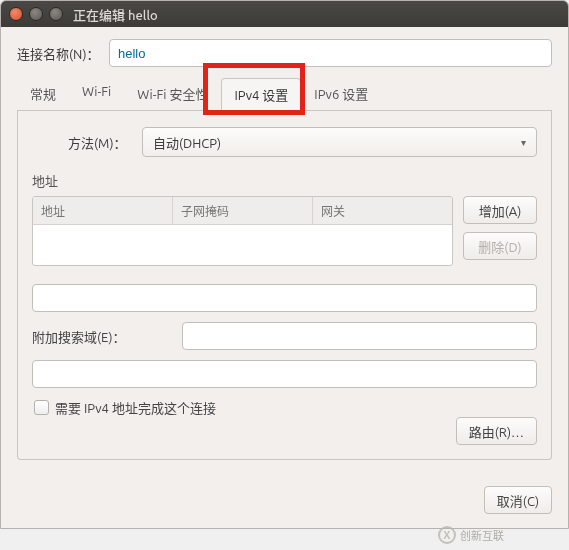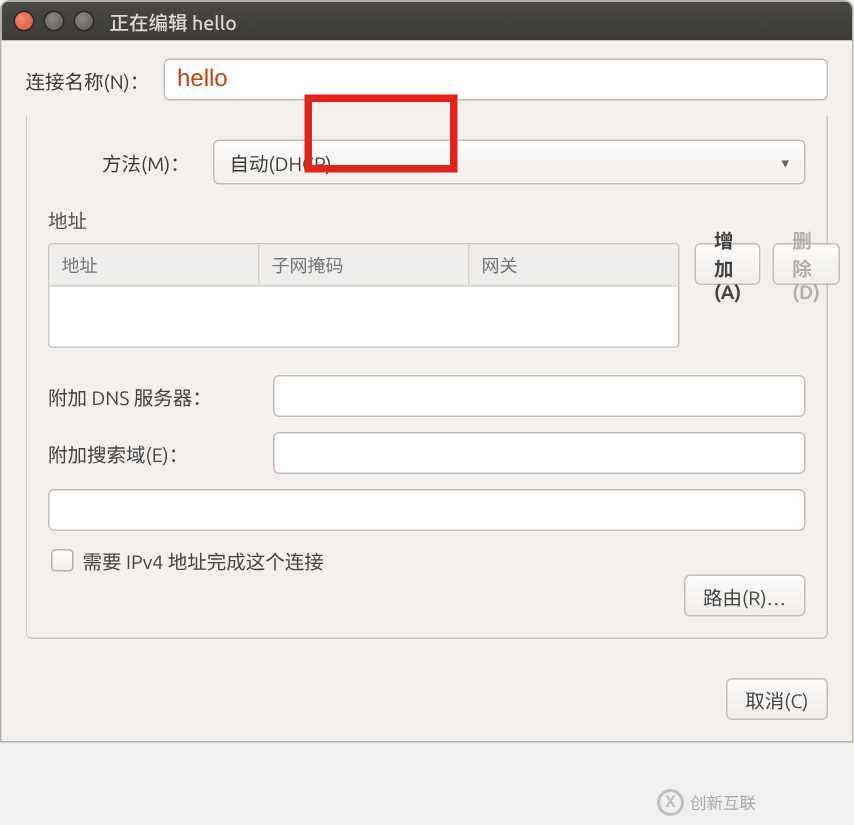"hello" .input { color: #c2410c -> #0369a1; font-size: 16px -> 13px }
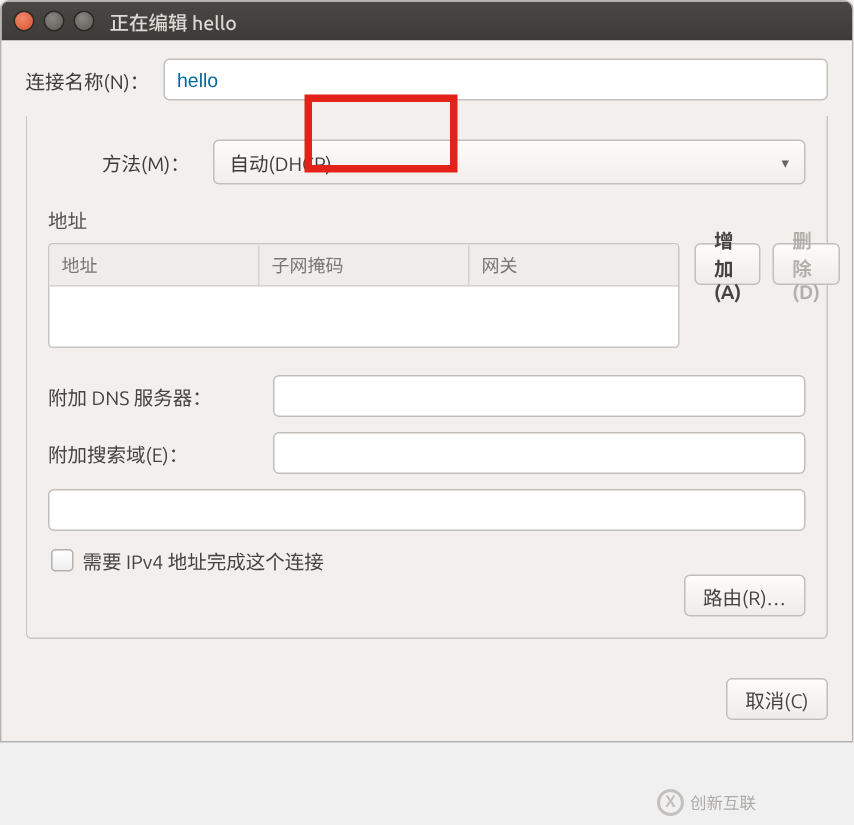"常规" div.tabs { html: none -> <div> <div>常规</div> <div>Wi-Fi</div> <div>Wi-Fi 安全性</div> <div>IPv4 设置</div> <div>IPv6 设置</div> </div> }
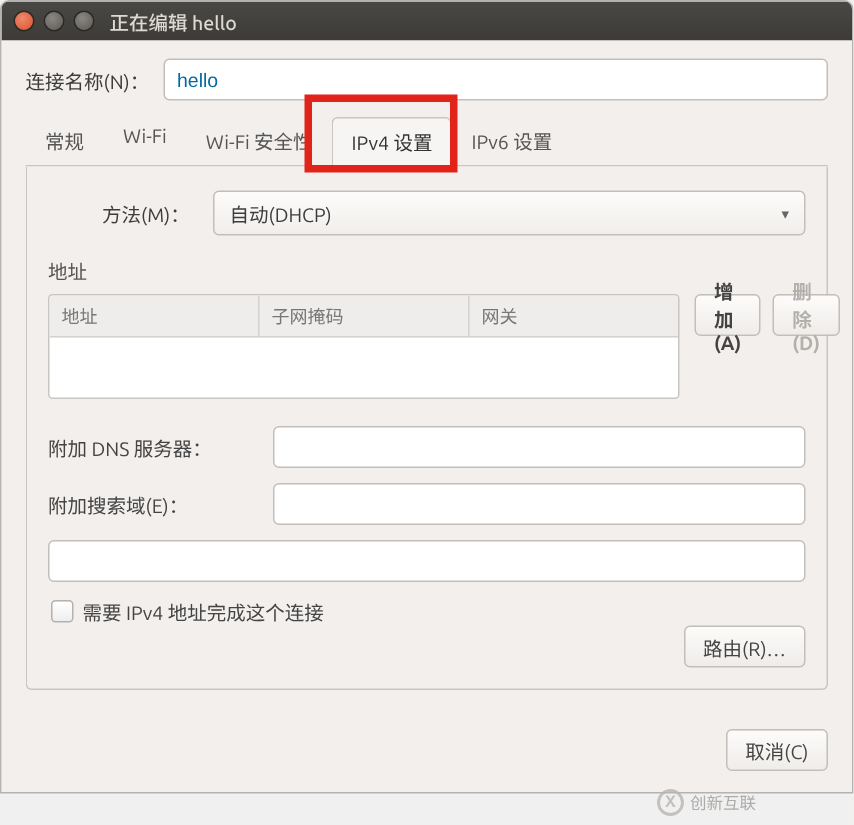"增加(A)" .addr-btns { flex-direction: row -> column; font-weight: bold -> none }
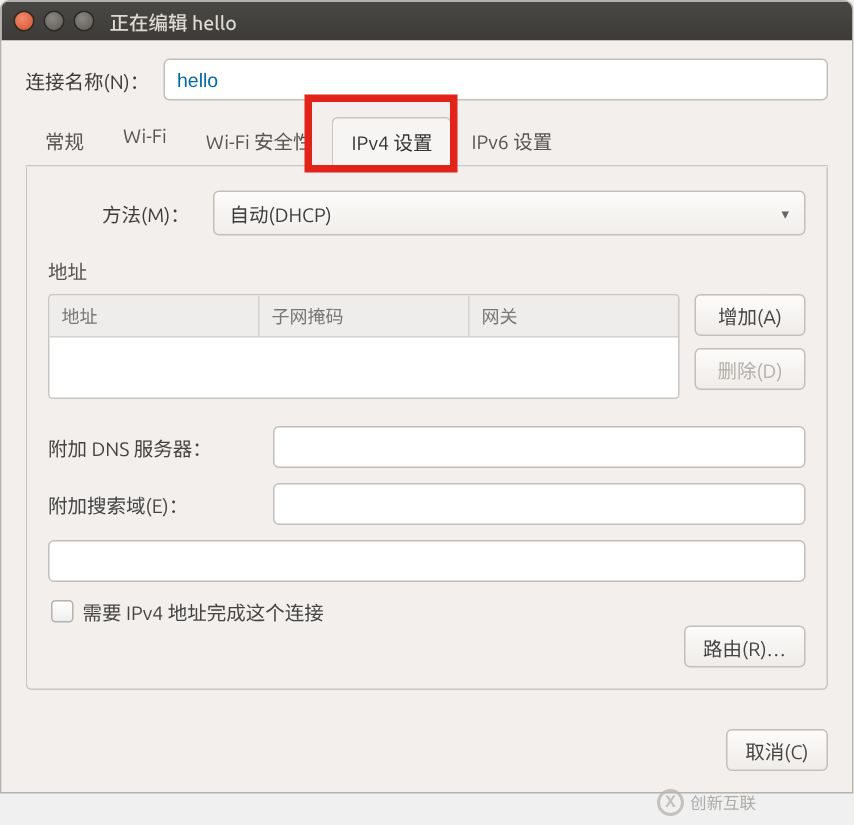"附加 DNS 服务器：" div.flabel { html: <div>附加 DNS 服务器：</div> -> none }
